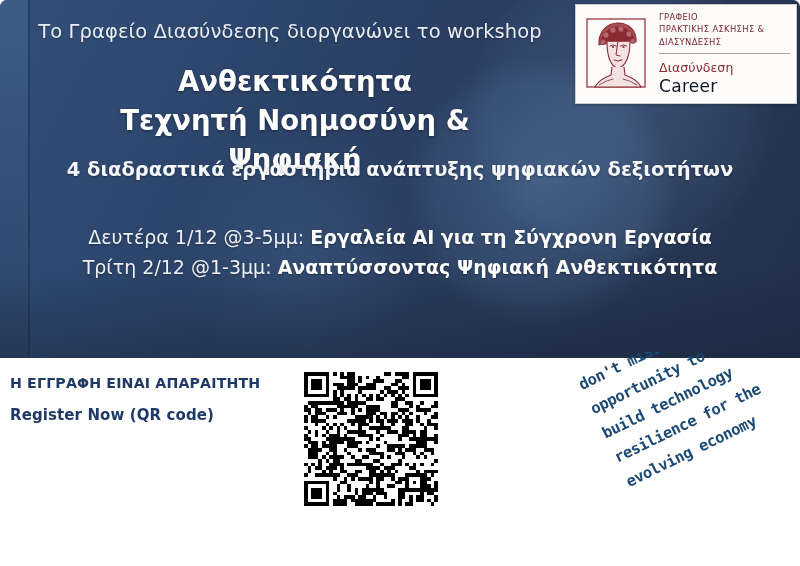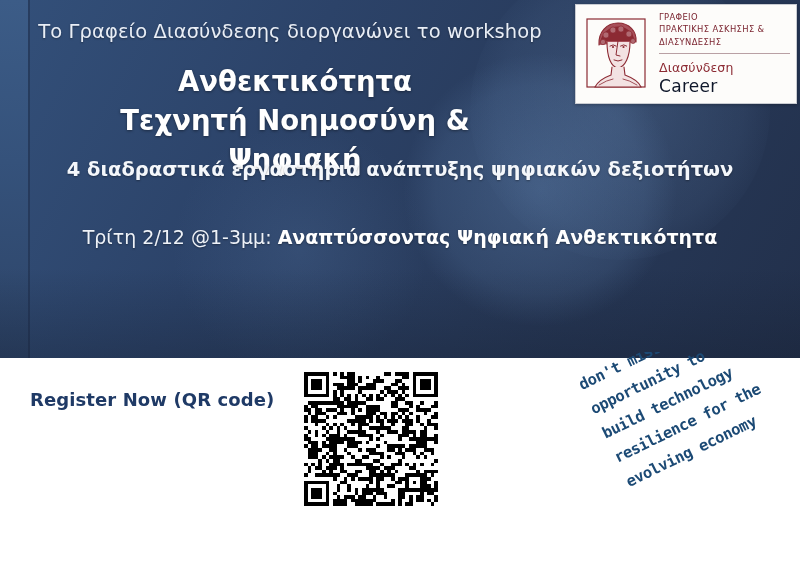"Το Γραφείο Διασύνδεσης διοργανώνει το" #poster { border-radius: none -> 7px }
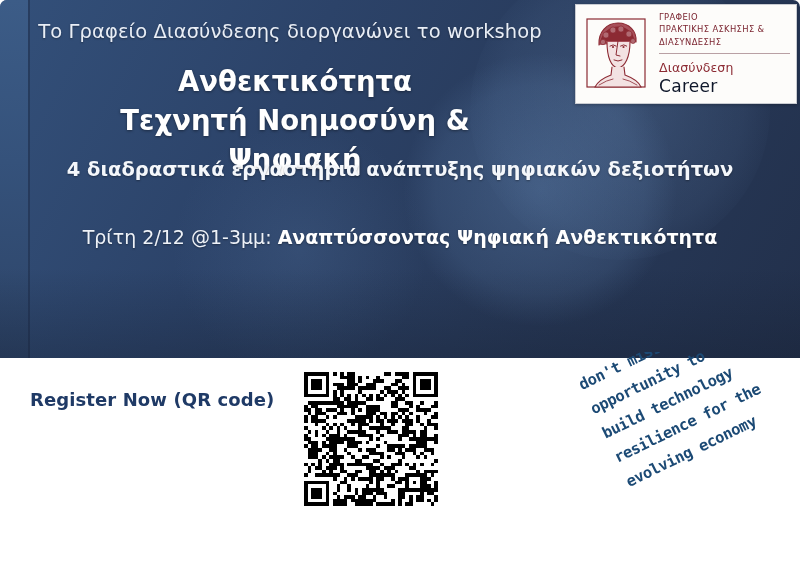"Δευτέρα 1/12 @3-5μμ: Εργαλεία ΑΙ" div.session-line { html: none -> <div> <span>Δευτέρα 1/12 @3-5μμ: </span><span>Εργαλεία ΑΙ για τη Σύγχρονη Εργασία</span> </div> }
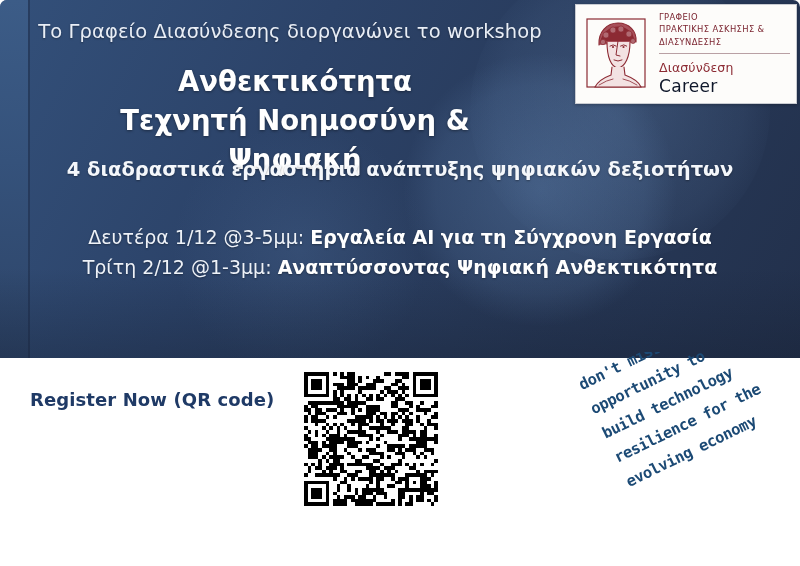"Η ΕΓΓΡΑΦΗ ΕΙΝΑΙ ΑΠΑΡΑΙΤΗΤΗ" div.register-gr { html: none -> <div>Η ΕΓΓΡΑΦΗ ΕΙΝΑΙ ΑΠΑΡΑΙΤΗΤΗ</div> }
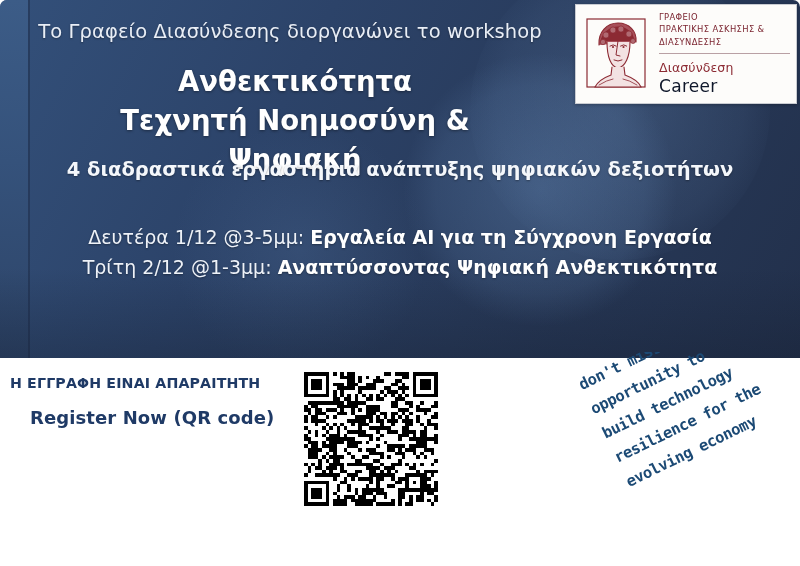"Register Now (QR code)" .register-en { font-size: 18px -> 15px; margin-left: 20px -> none }
